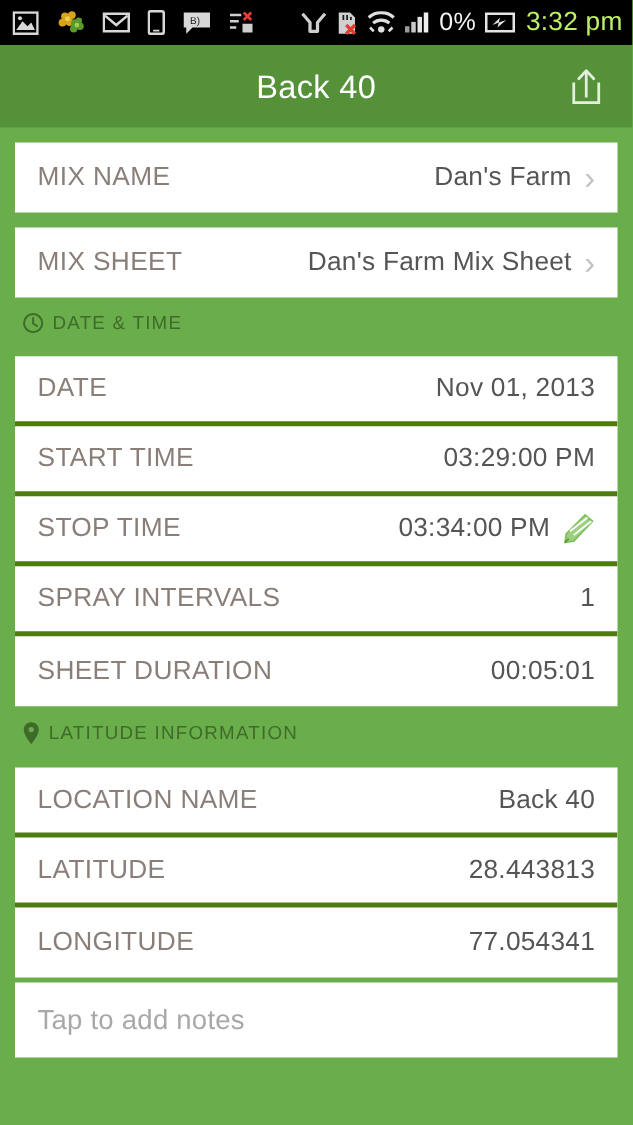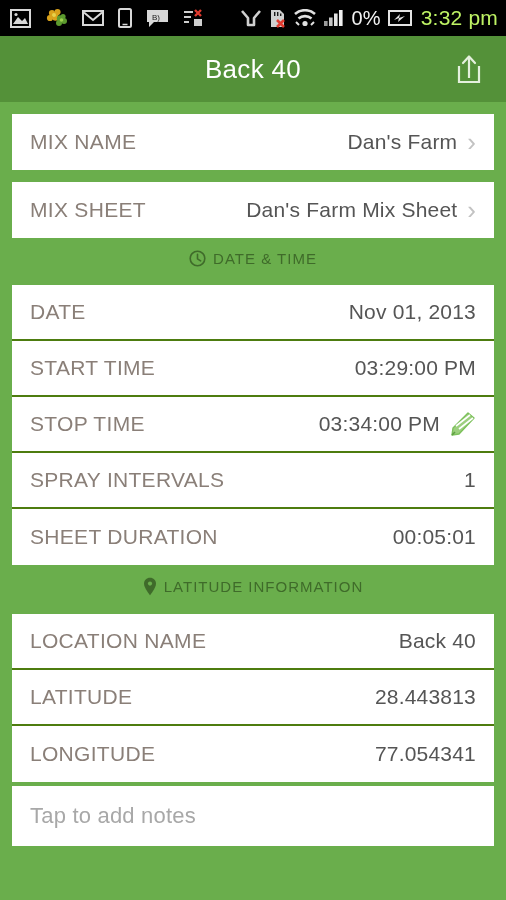"DATE & TIME" .section-head { justify-content: center -> none }
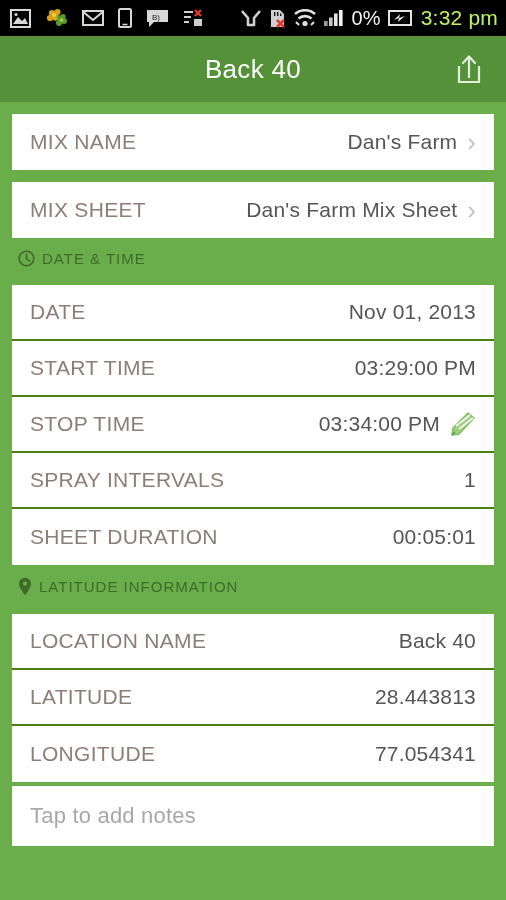"DATE" .row { border-bottom: 2px solid #4d7c0f -> 4px solid #4d7c0f }
